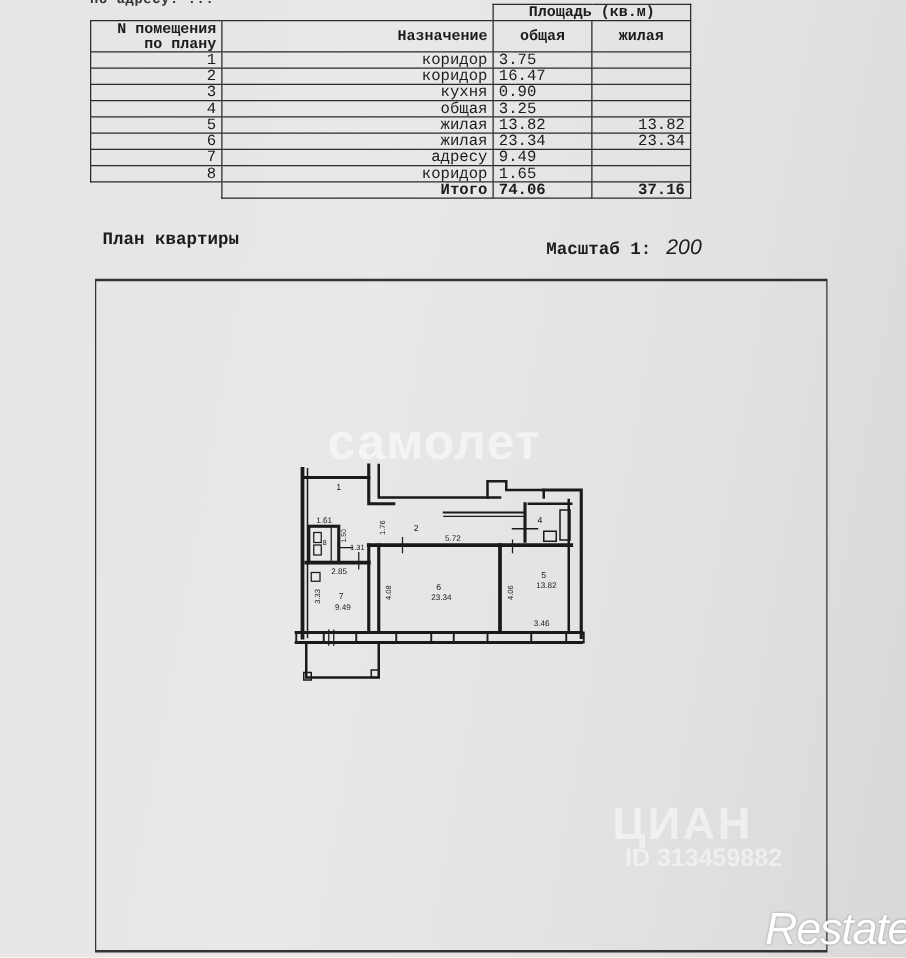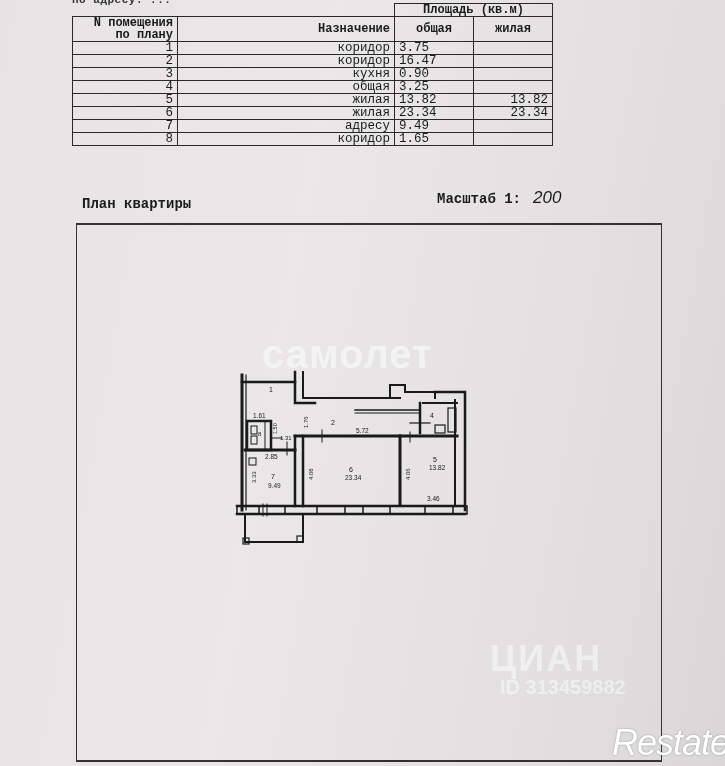"Итого" tr.itogo { html: none -> <tr> <td></td> <td>Итого</td> <td>74.06</td> <td>37.16</td> </tr> }
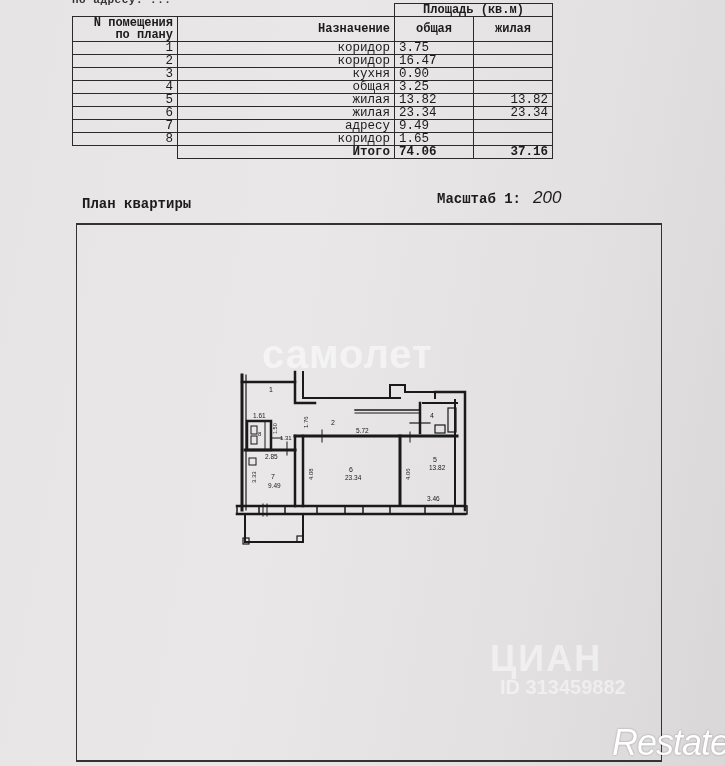"План квартиры" .plan-title { top: 196px -> 184px }
